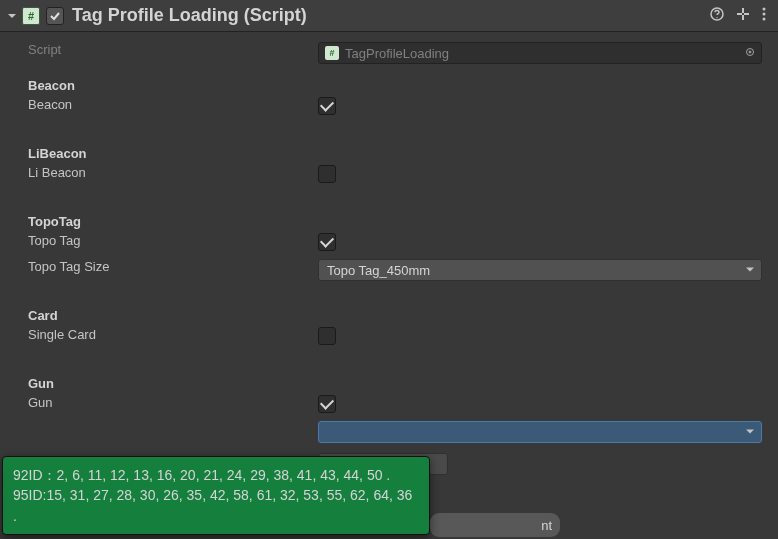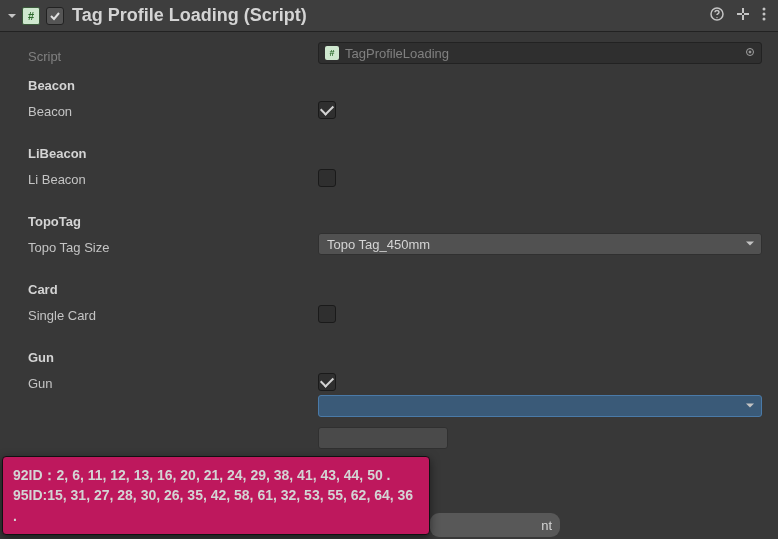"Script" .row { align-items: flex-end -> flex-start }
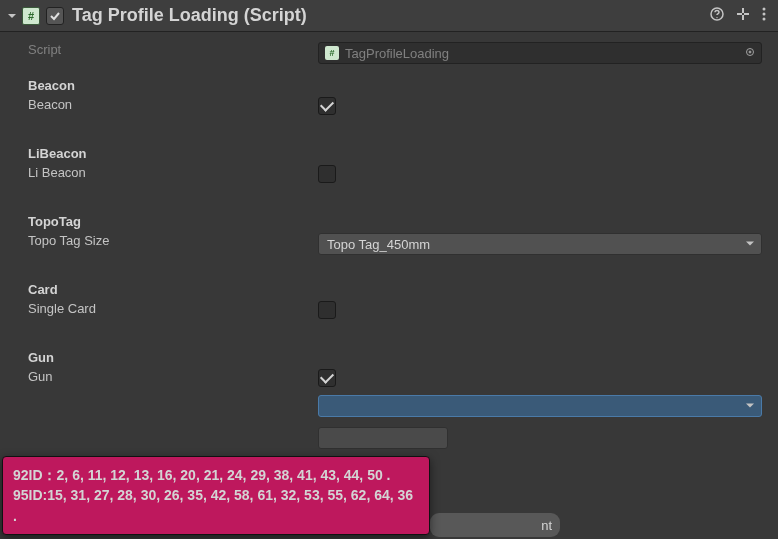"Topo Tag" div.row { html: none -> <div> <div>Topo Tag</div> <div> <div></div> </div> </div> }
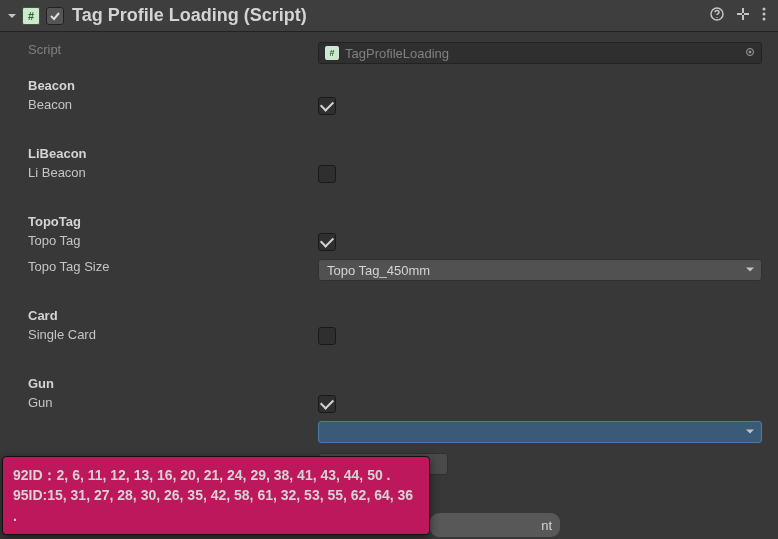"92ID：2, 6, 11, 12, 13," .tooltip { background: #be185d -> #15803d; font-weight: bold -> none }
